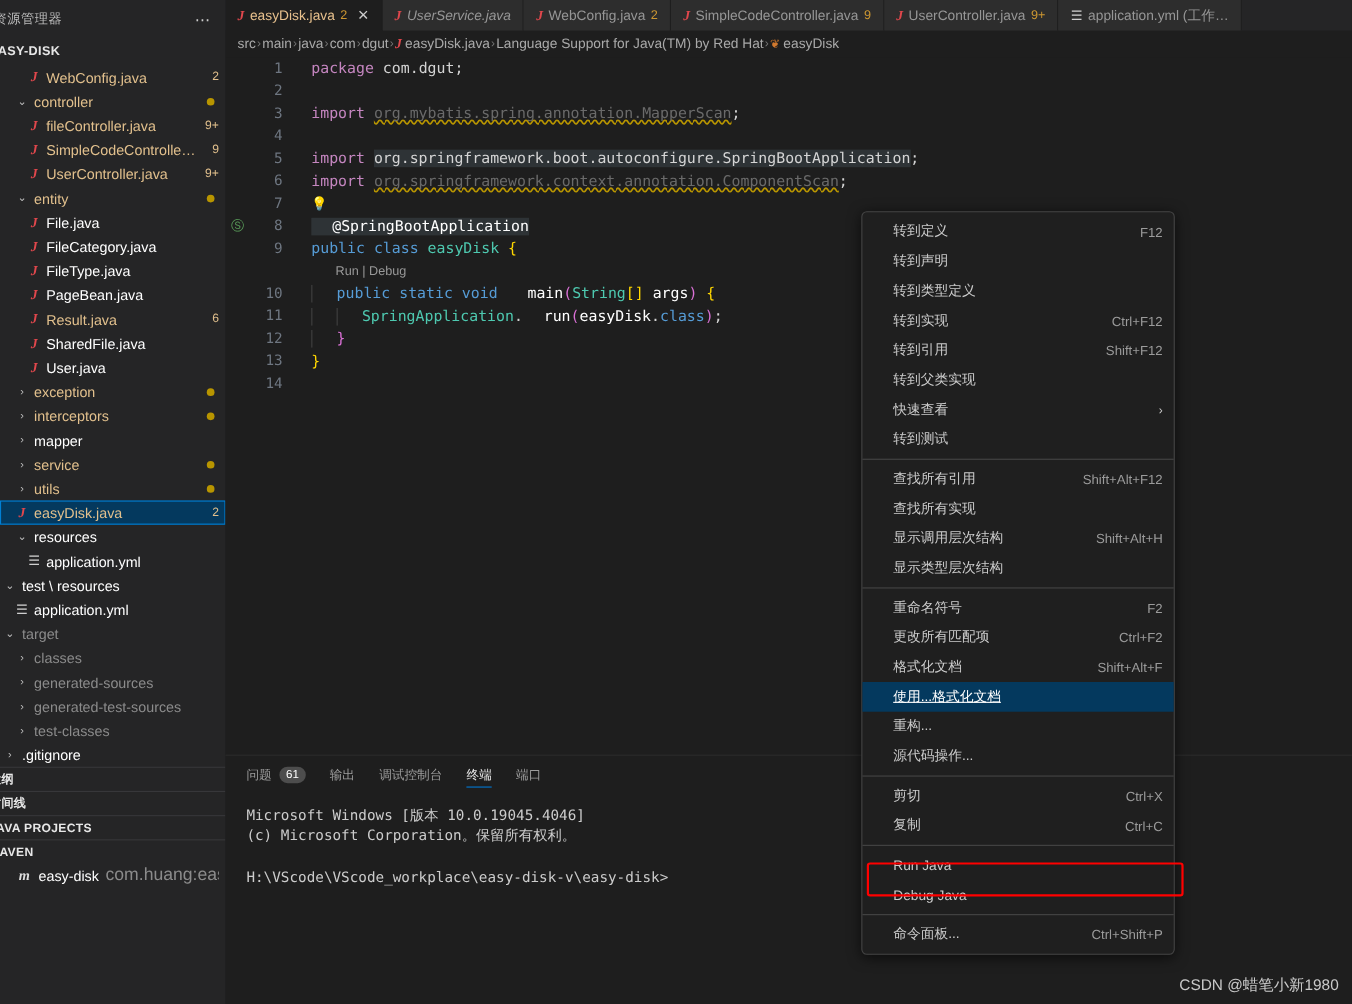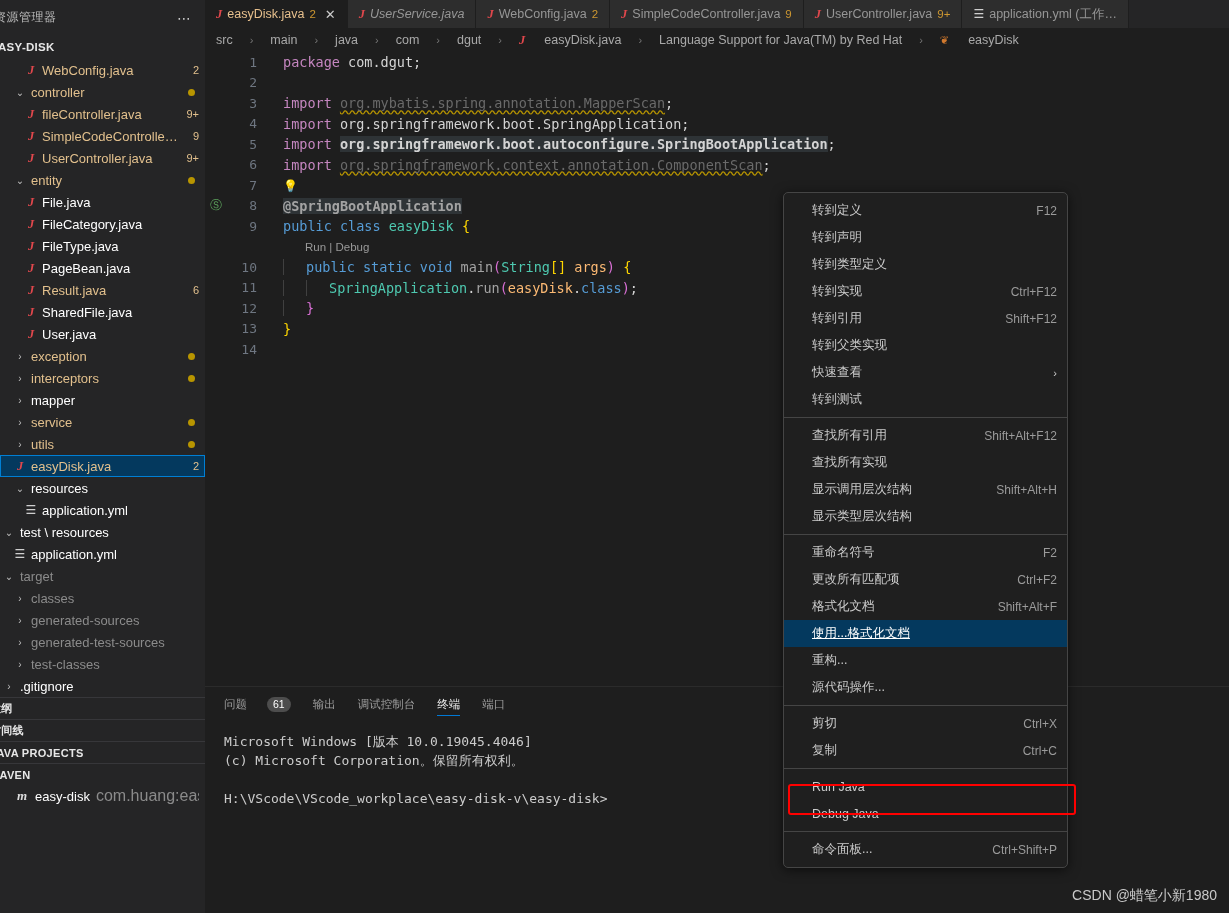"src" #breadcrumb { gap: 16px -> 0 }
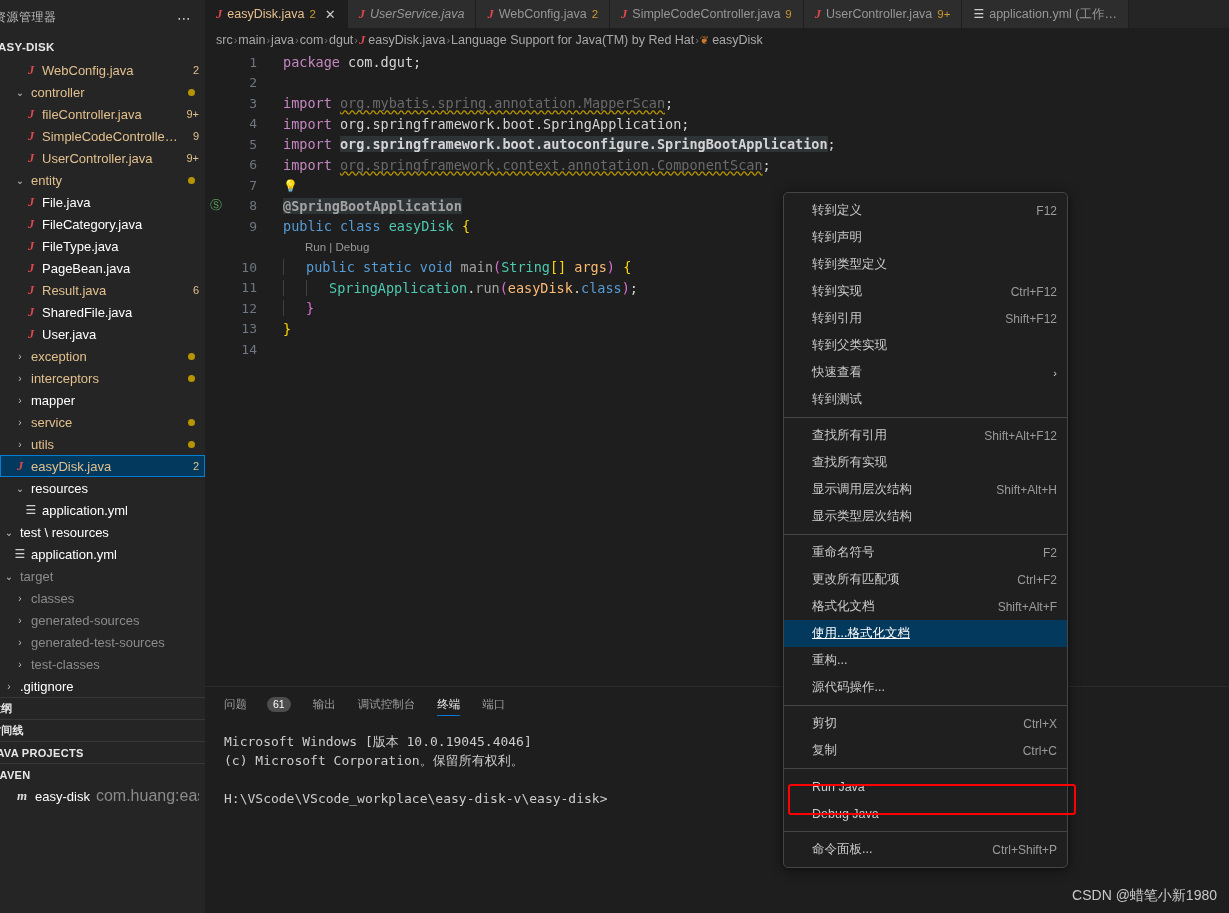"import org.springframework.boot.SpringApplication;" span.ctext { html: <span><span>import</span> <span>org.springframework.boot.SpringApplication</span><span>;</span></span> -> none }
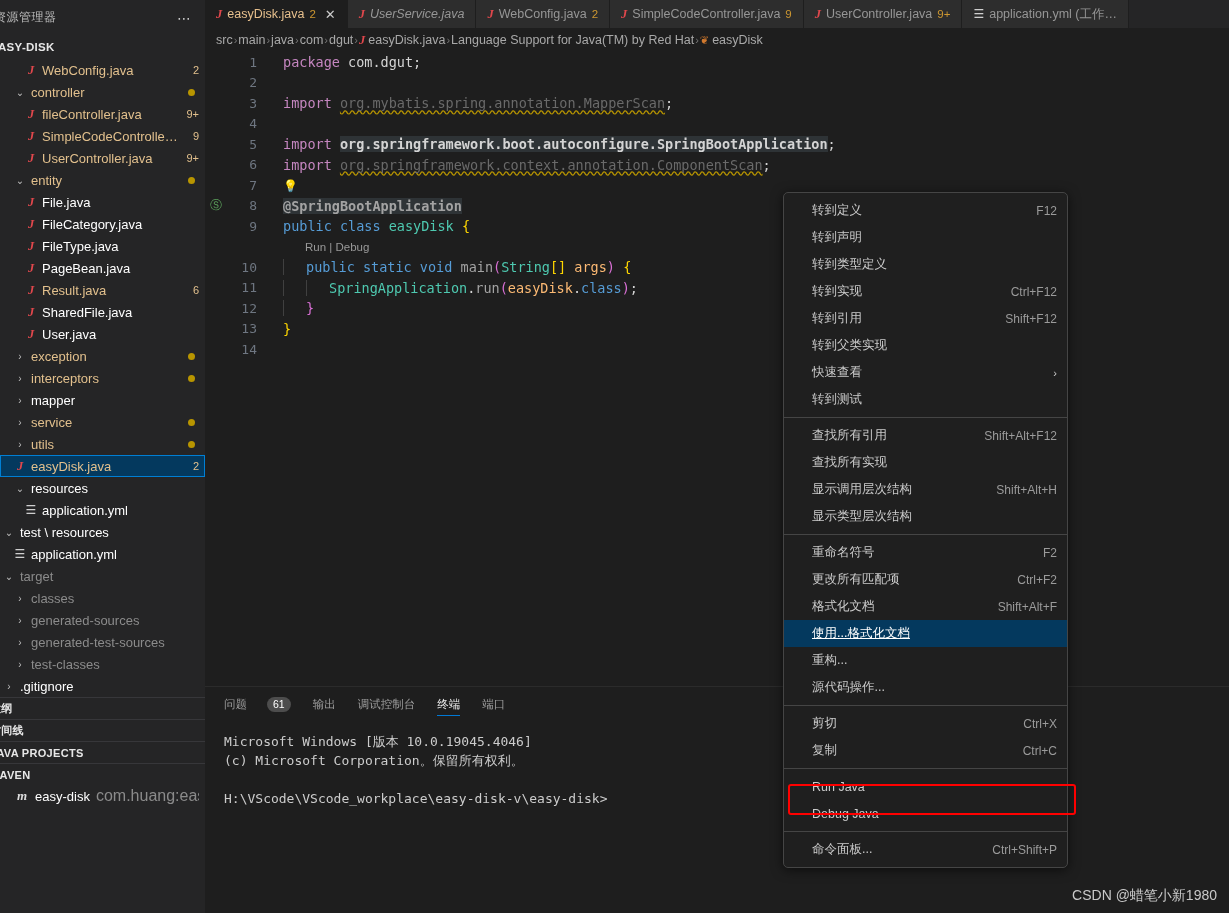"org.springframework.boot.autoconfigure.S" .hl { font-weight: bold -> none }
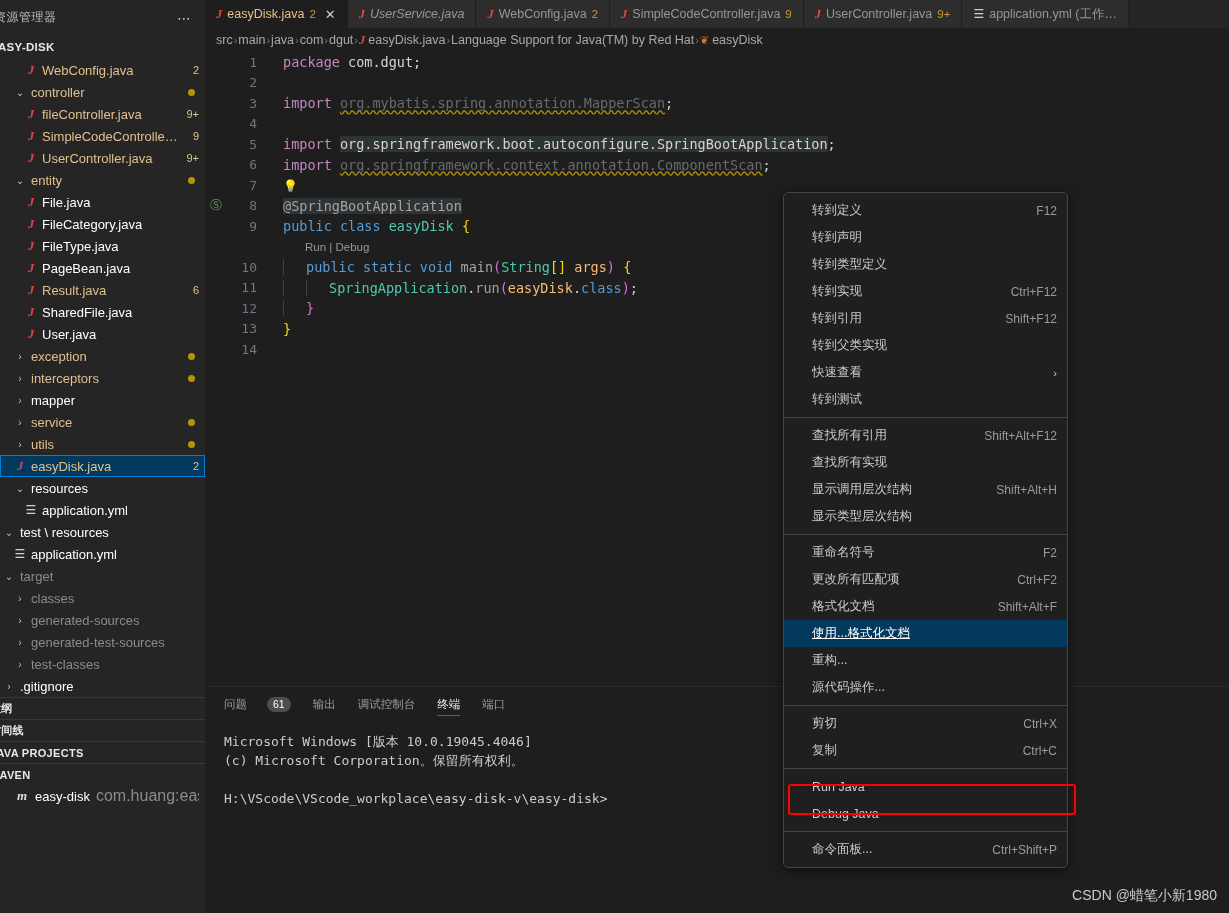"@SpringBootApplication" .f { color: #a3a3a3 -> #ffffff; padding-left: none -> 19px }
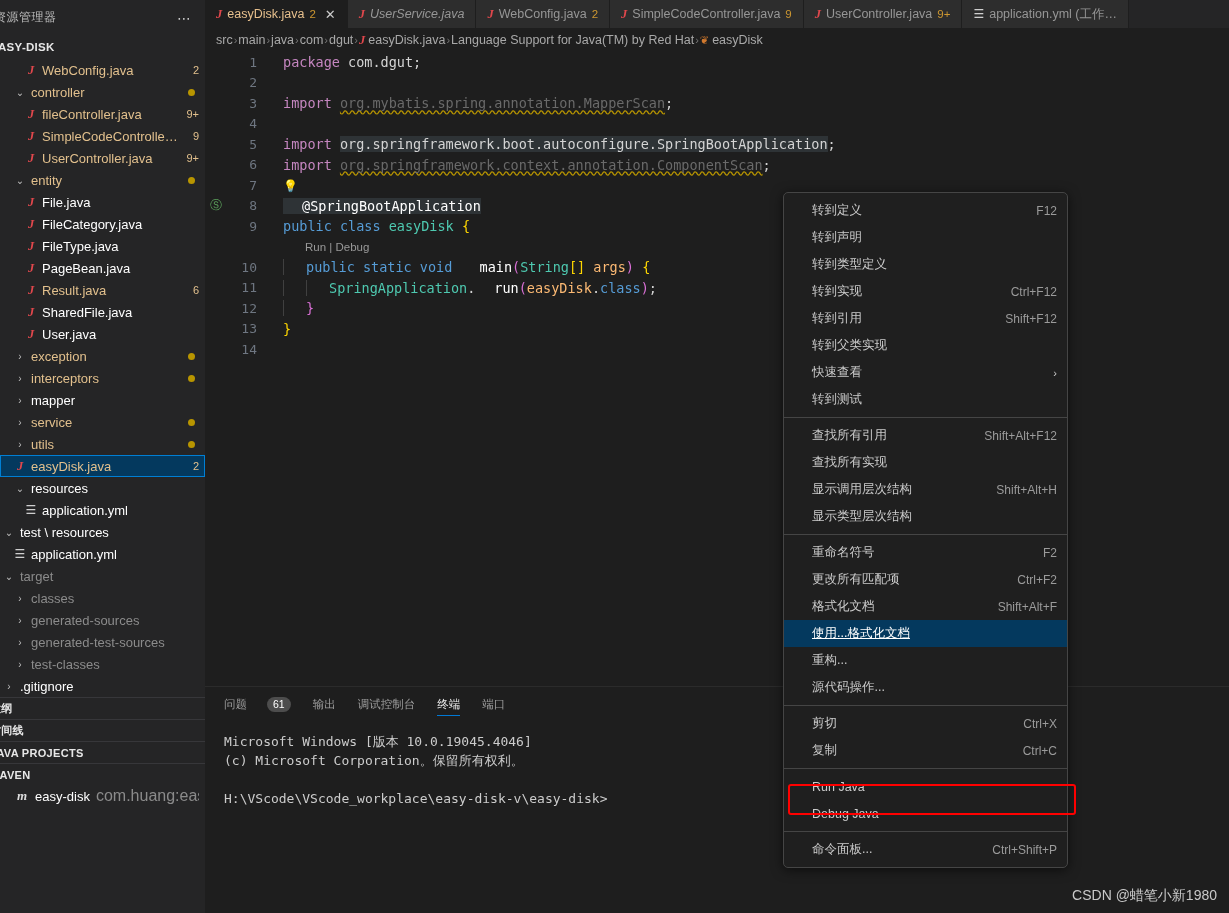"args" .v { color: #fdba74 -> #ffffff }
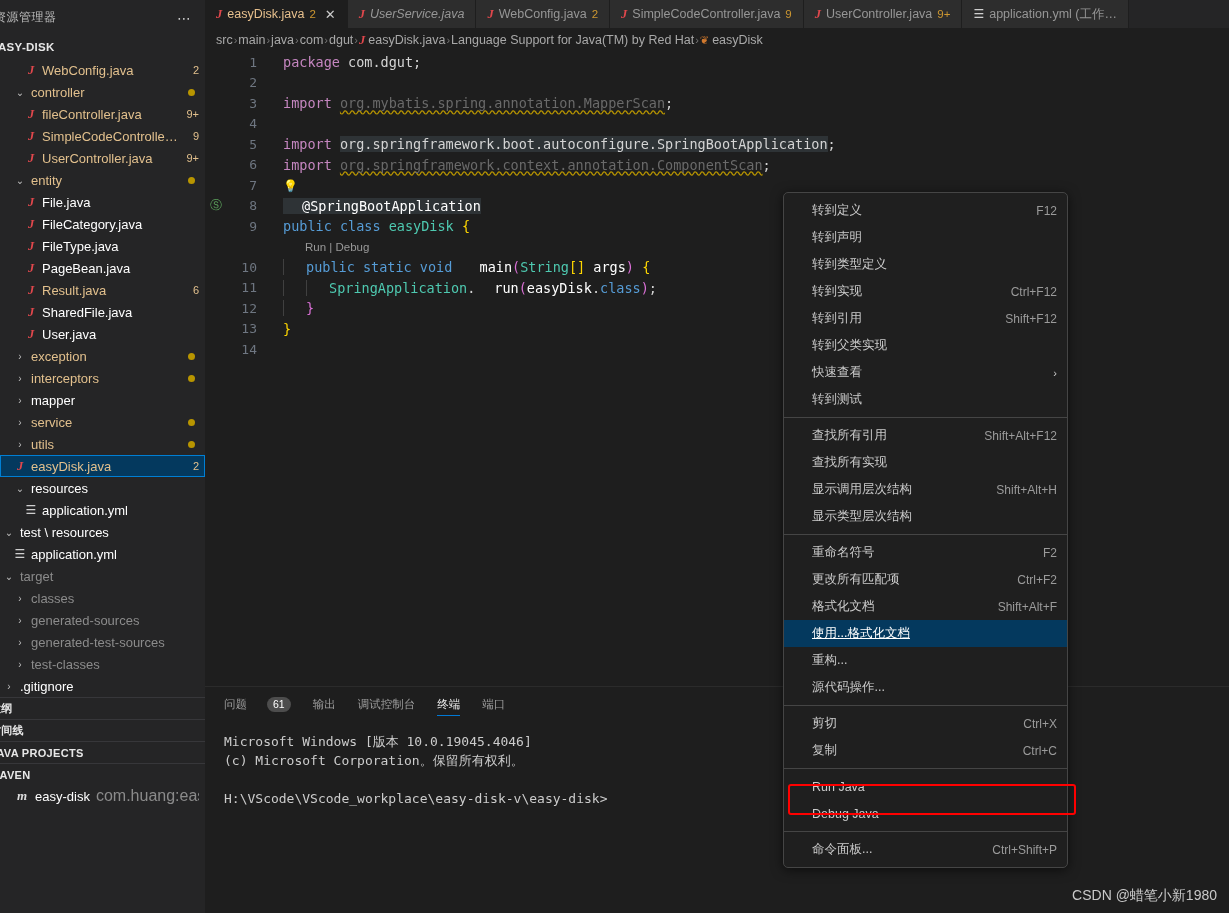"问题" .ptab { gap: 20px -> 7px }
